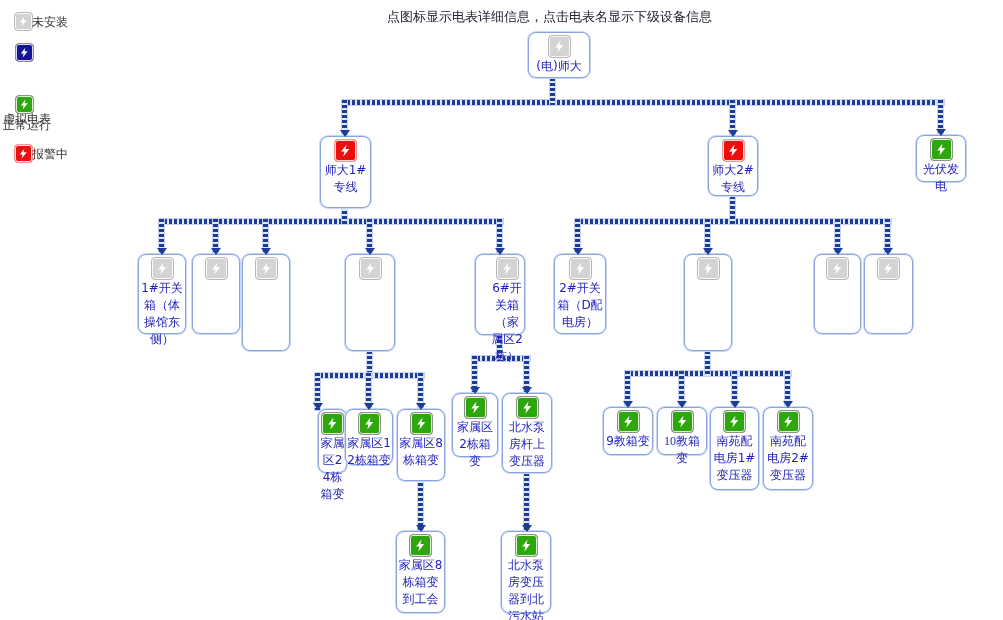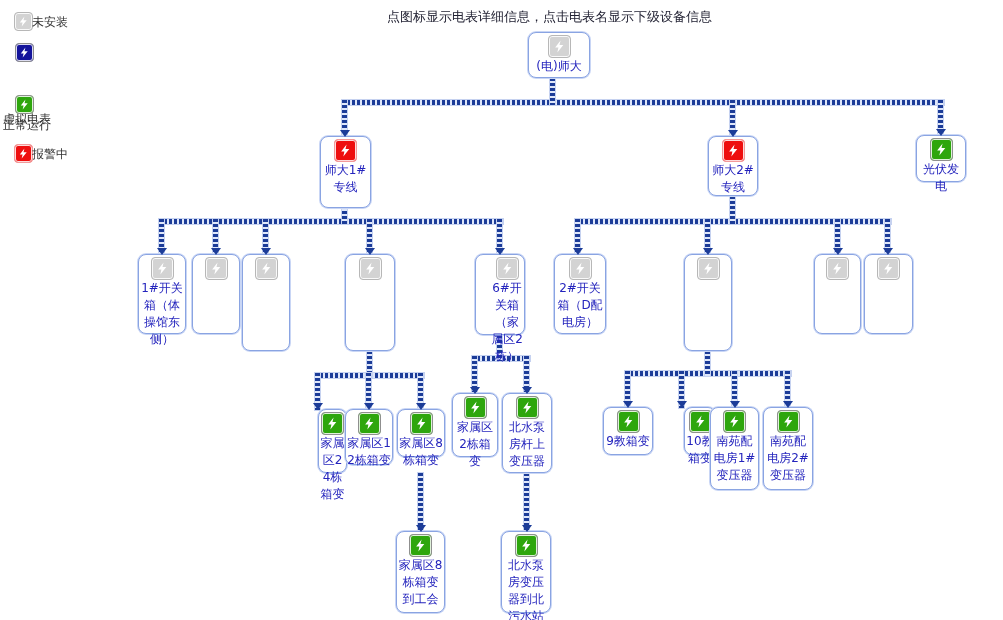"家属区8栋箱变" div.node { height: 48px -> 72px }
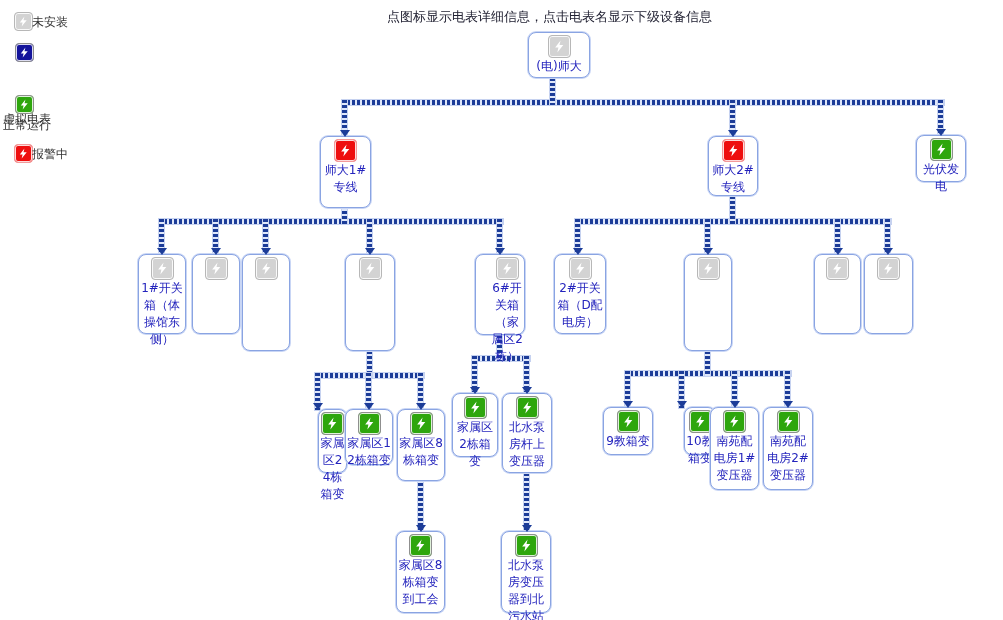"10教箱变" div.node { font-family: none -> Liberation Serif, serif; left: 684px -> 657px; width: 32px -> 50px }
